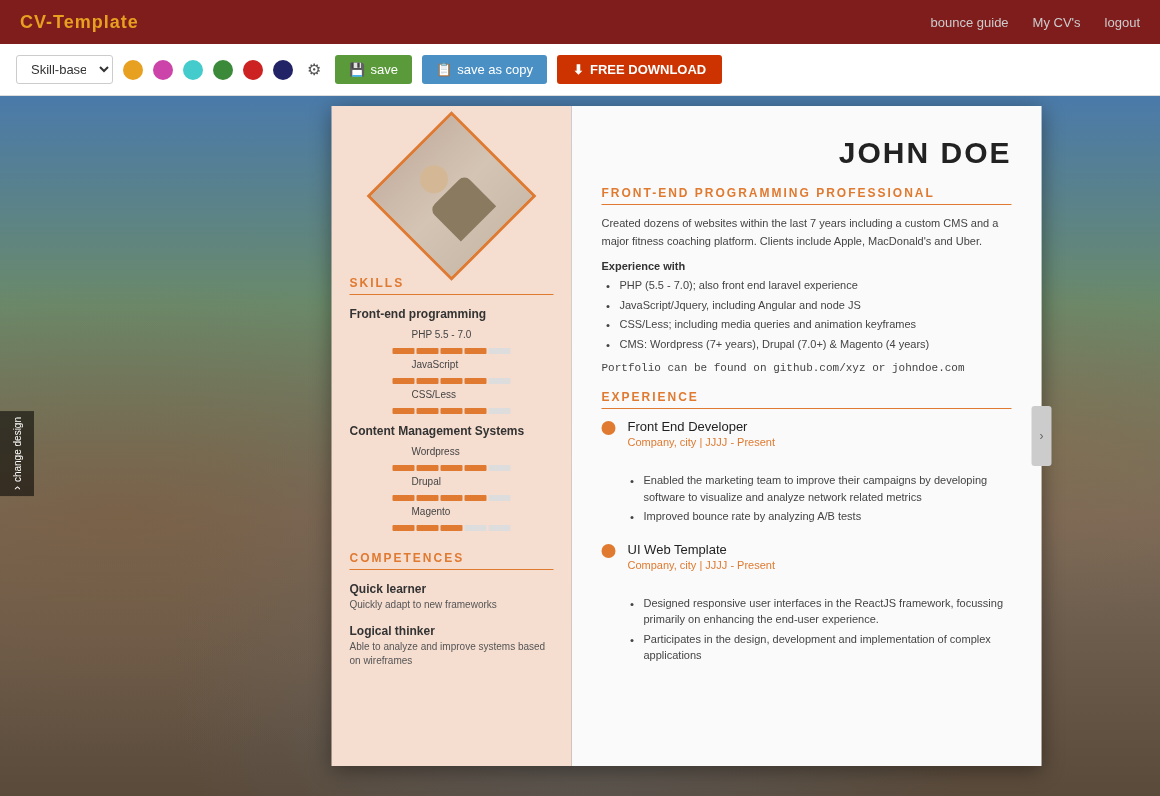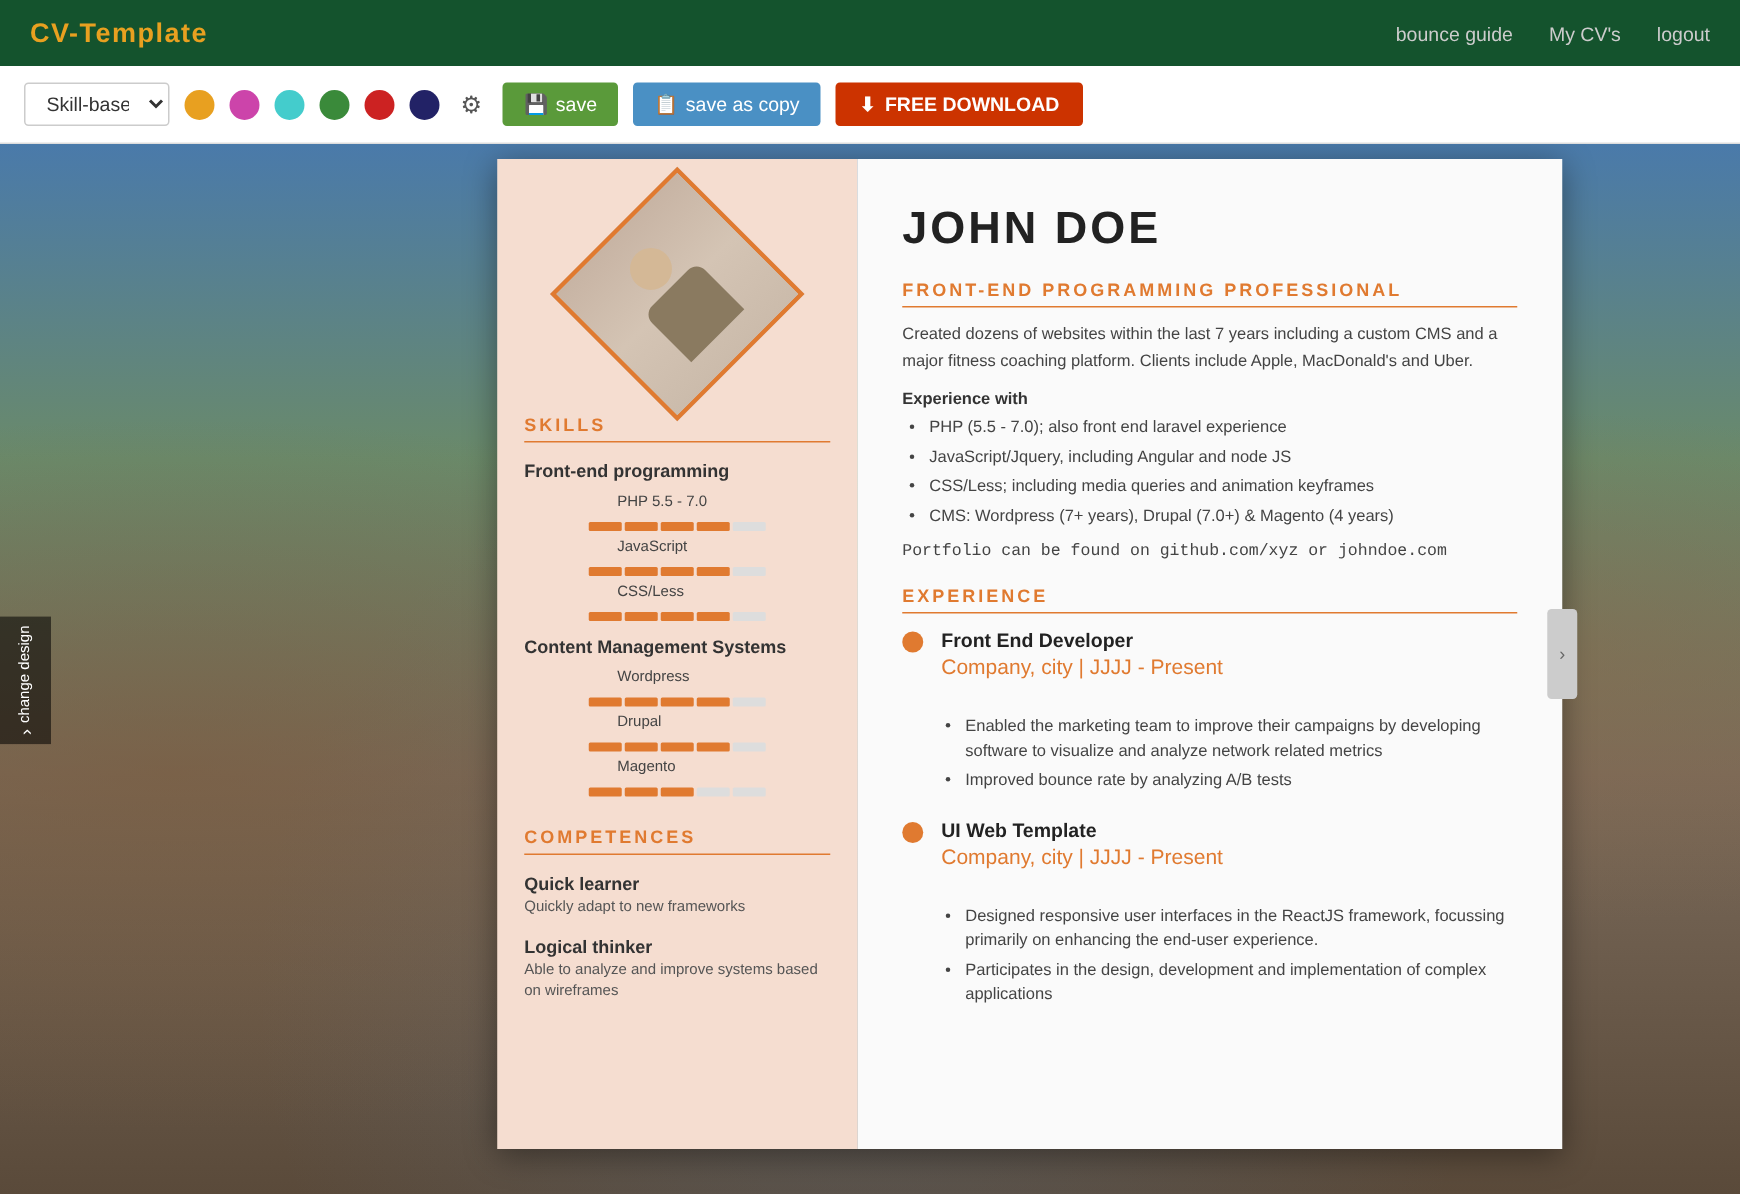"CV-Template" .nav-bar { background: #14532d -> #7f1d1d }
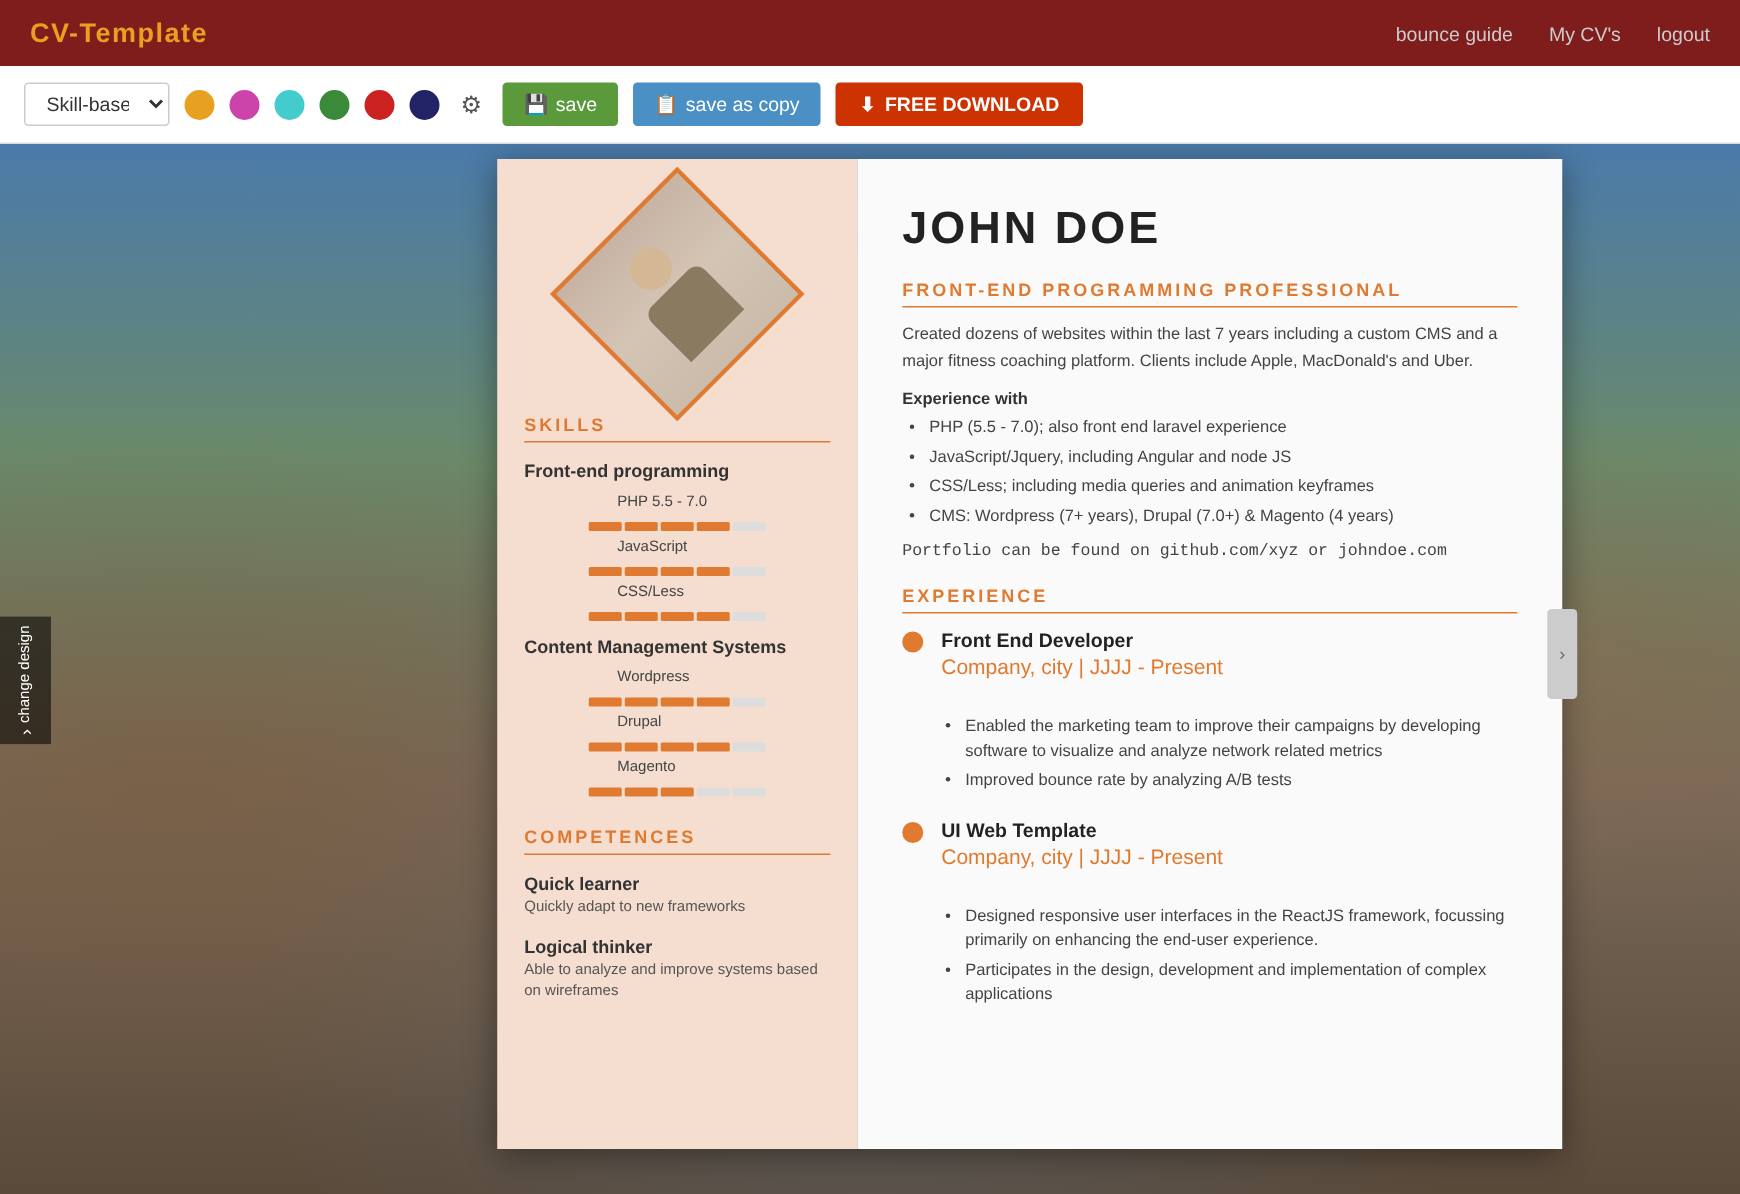"JOHN DOE" .cv-name { text-align: none -> right }
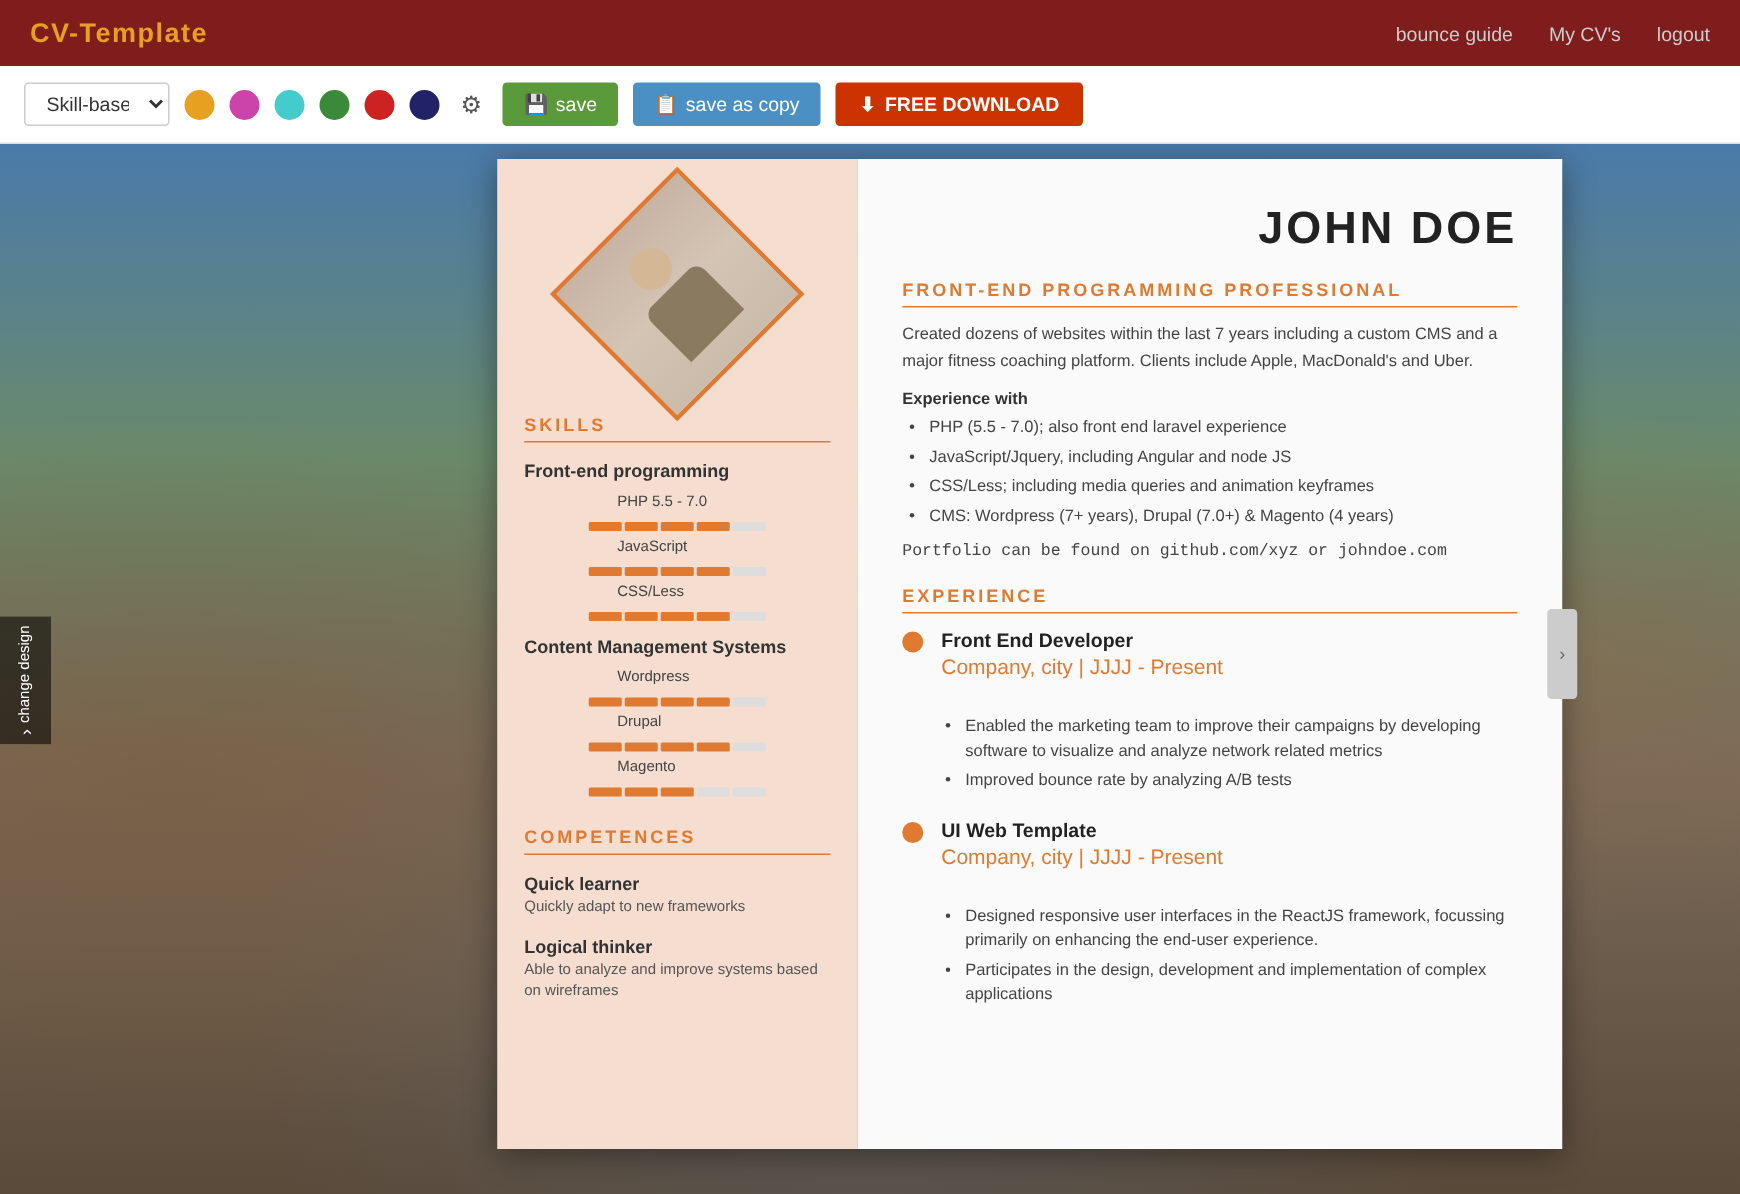"Front End Developer" .exp-job-title { font-weight: bold -> normal }
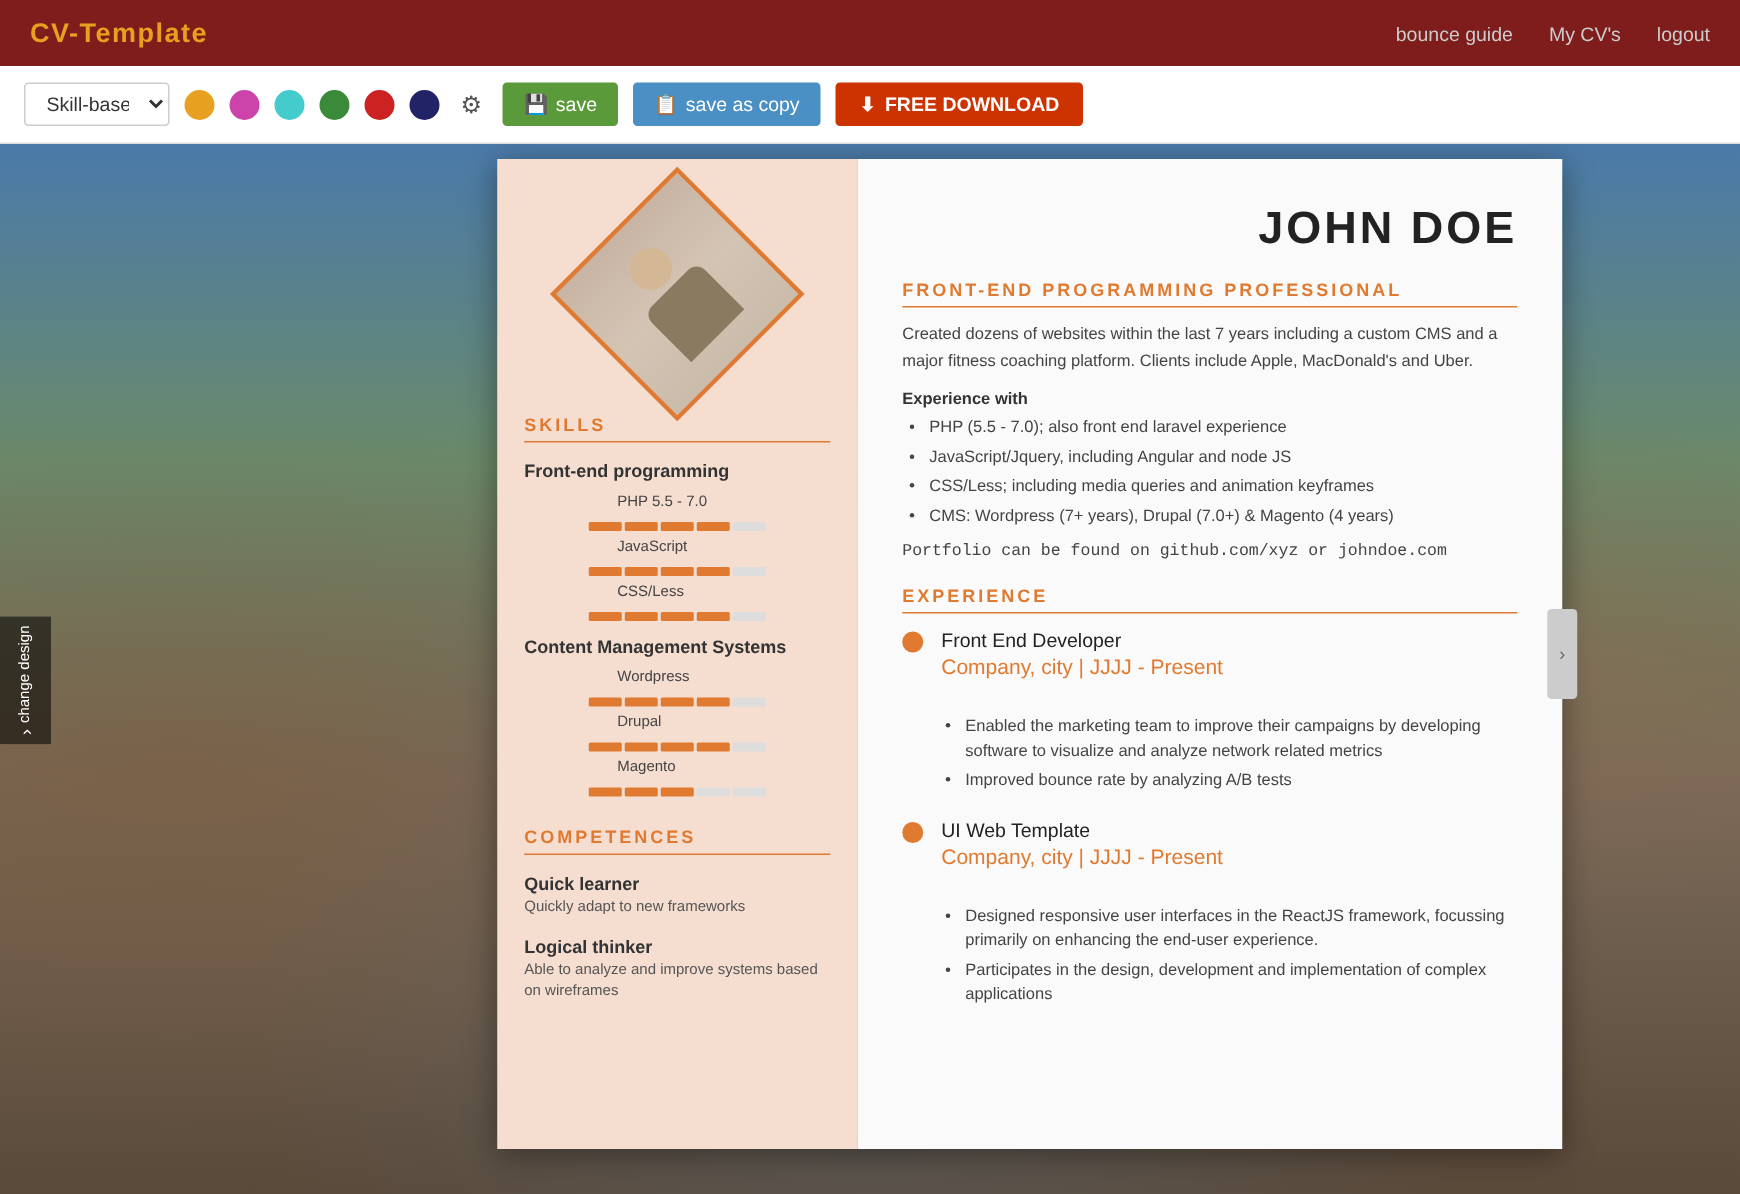"Company, city | JJJJ -" .exp-company { font-size: 14px -> 11px }
